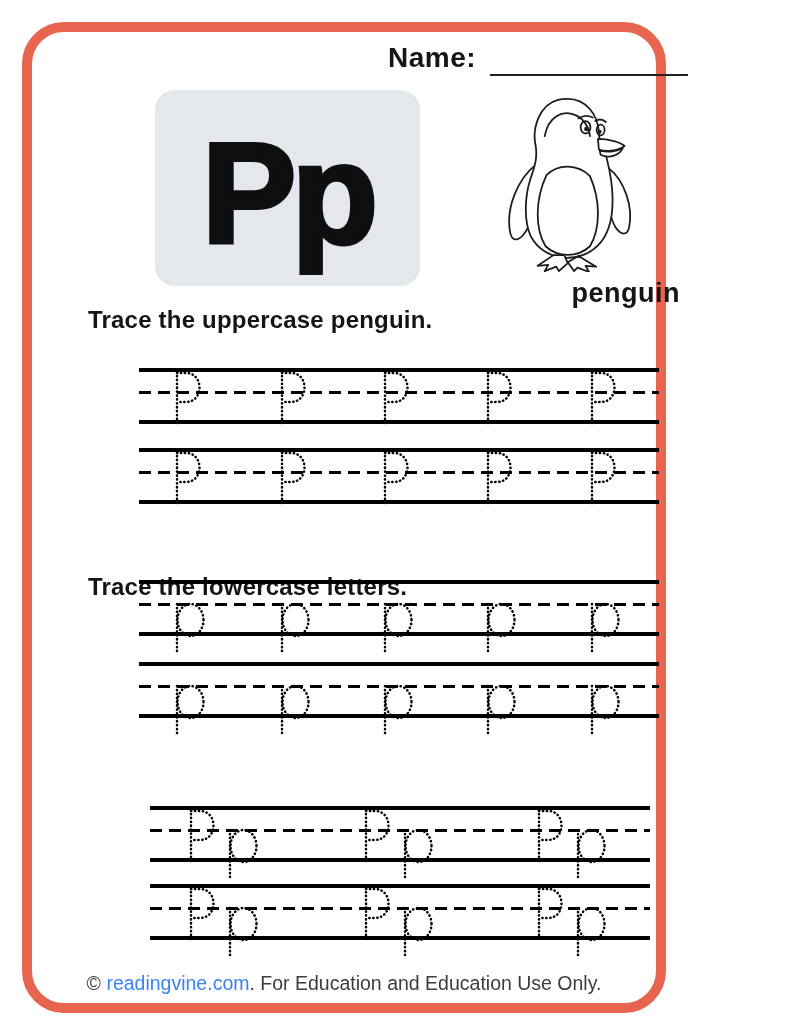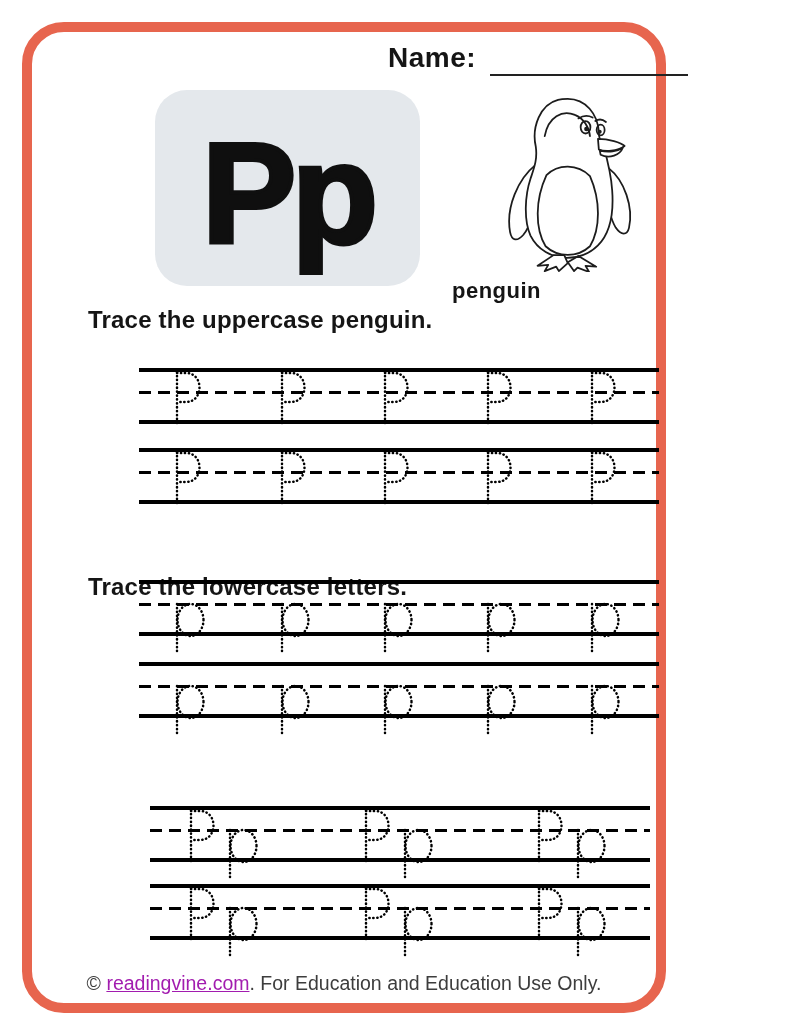"Pp" .letter-card { border-radius: 32px -> 20px }
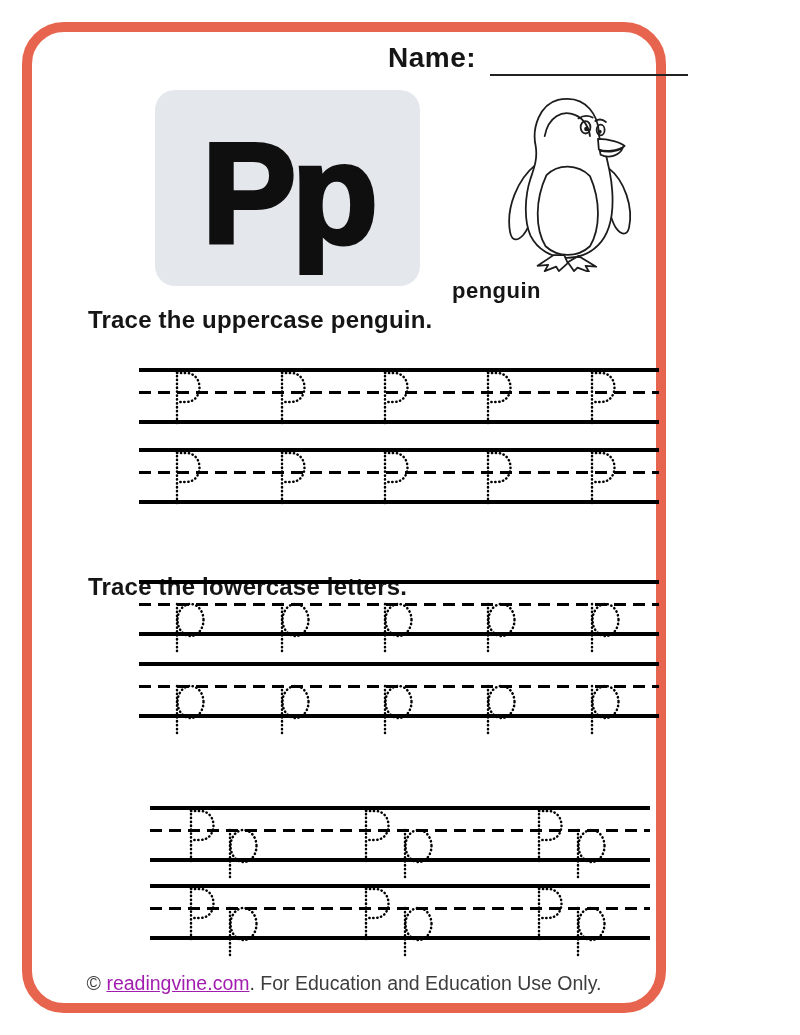"penguin" .penguin-label { font-size: 22px -> 27px; text-align: left -> right }
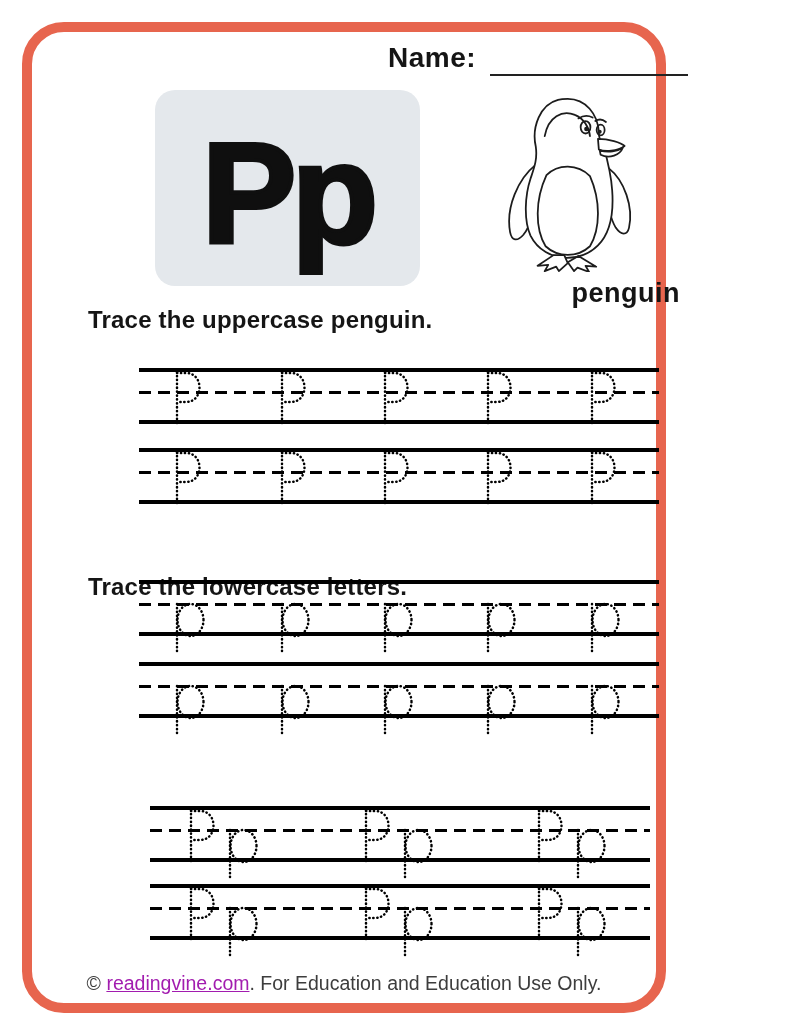"readingvine.com" .footer .link { color: #a21caf -> #3b82f6; text-decoration: underline -> none }
